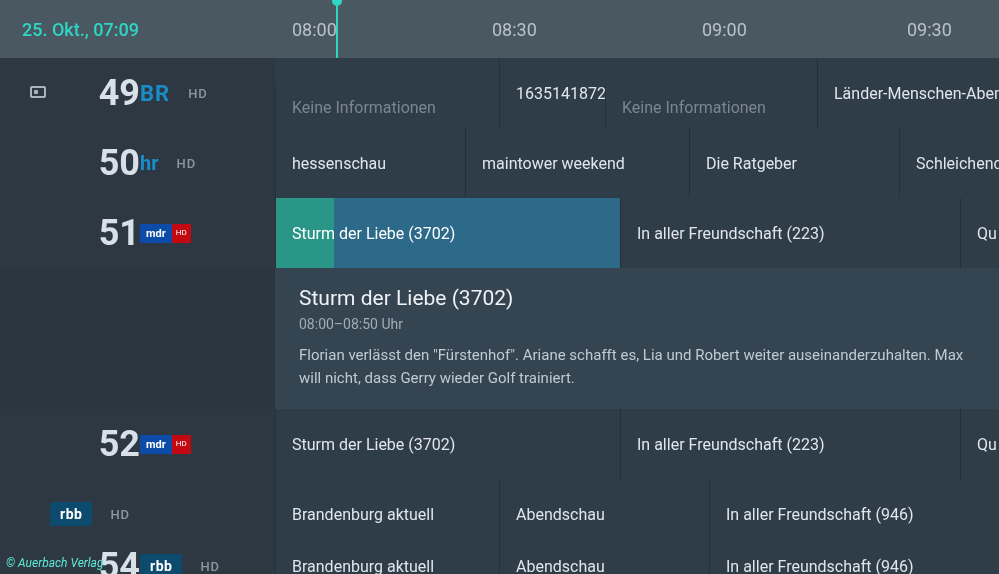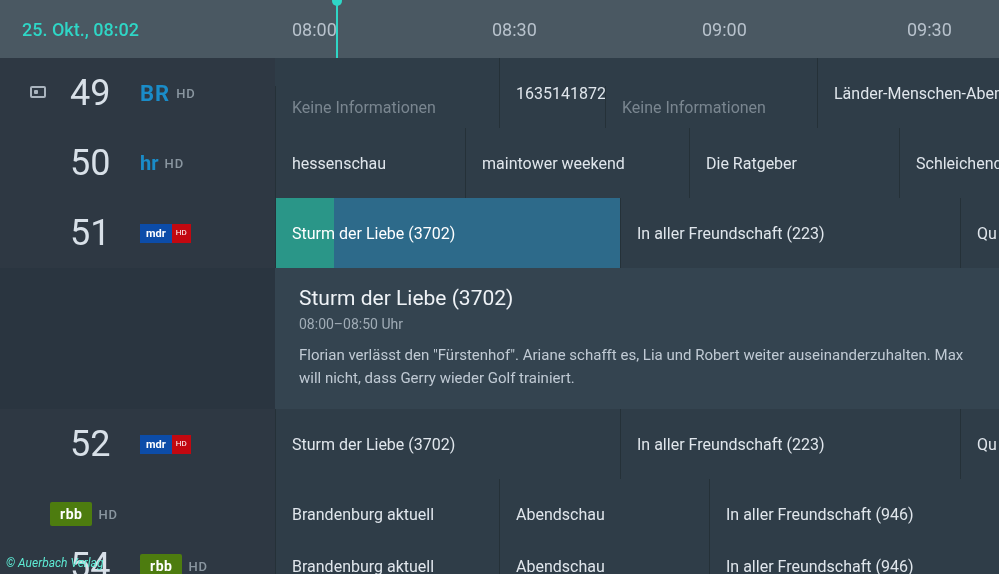"25. Okt., 08:02" div.date-cell { text: 08:02 -> 07:09 }
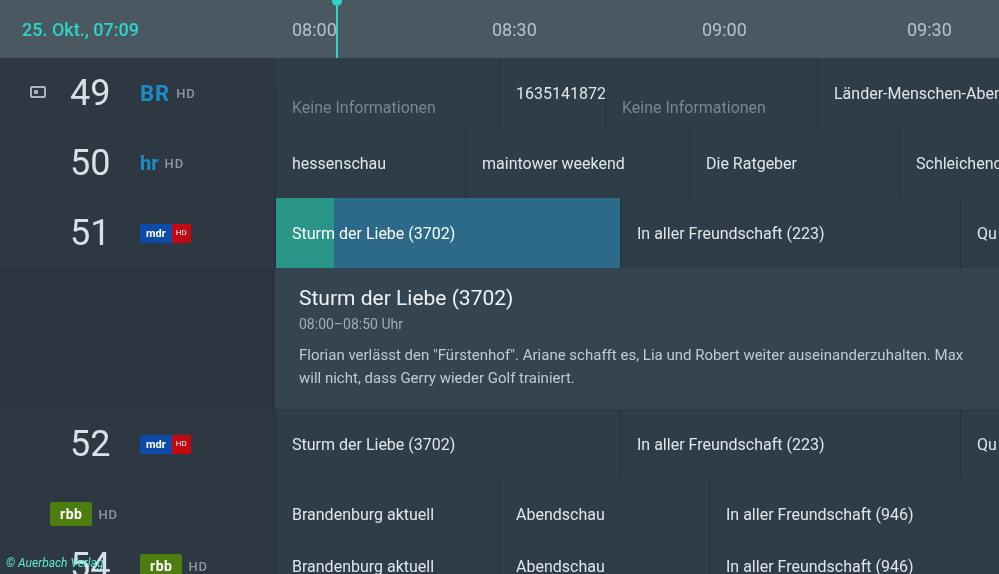"49" .chan-num { font-weight: 400 -> 700; text-align: left -> right }
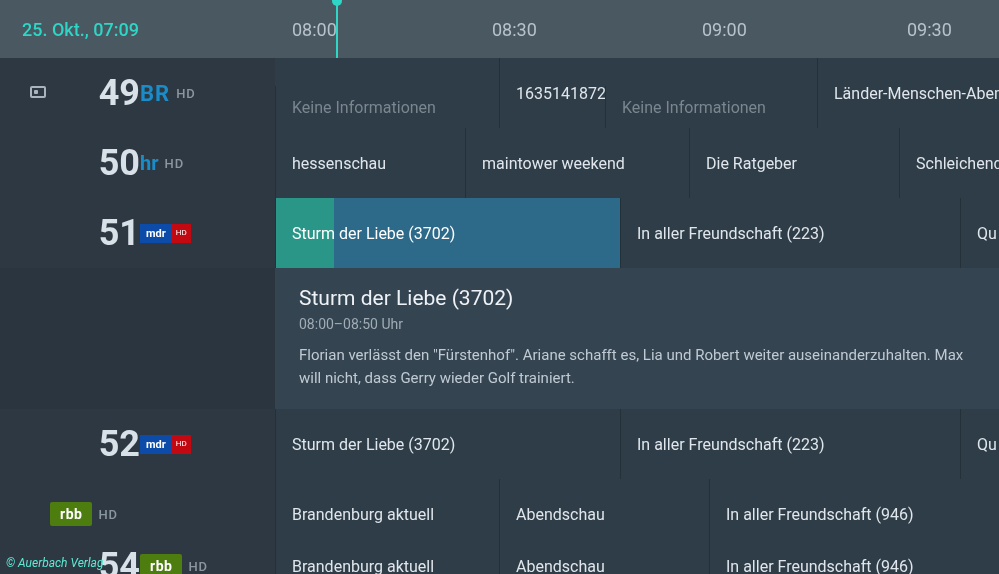"BR" .chan-logo { gap: 6px -> 18px }
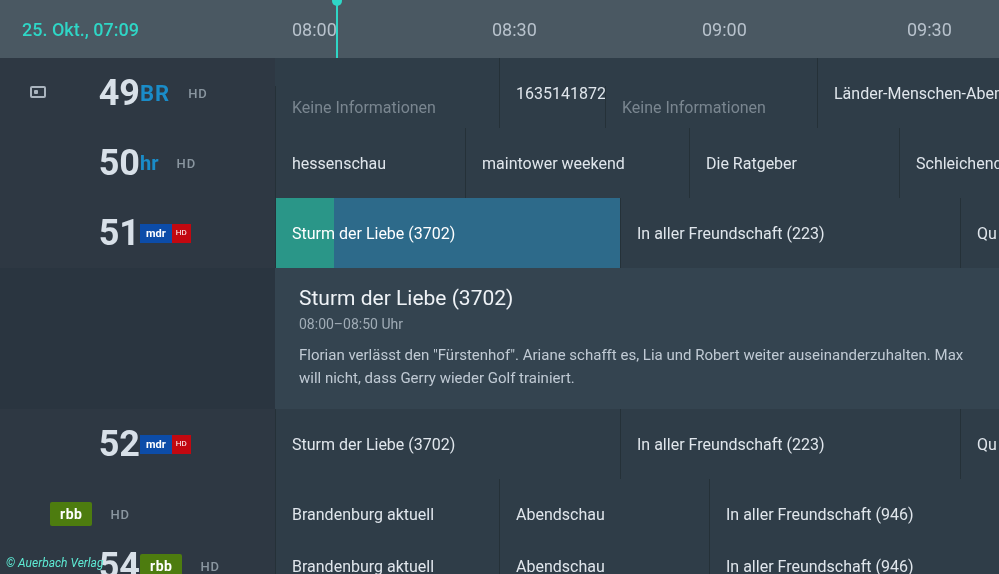"rbb" .logo-rbb { background: #4d7c0f -> #0c4a6e }
